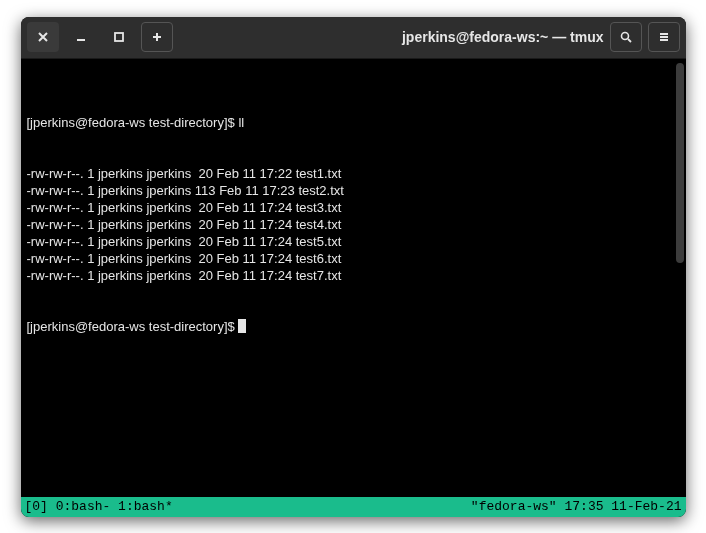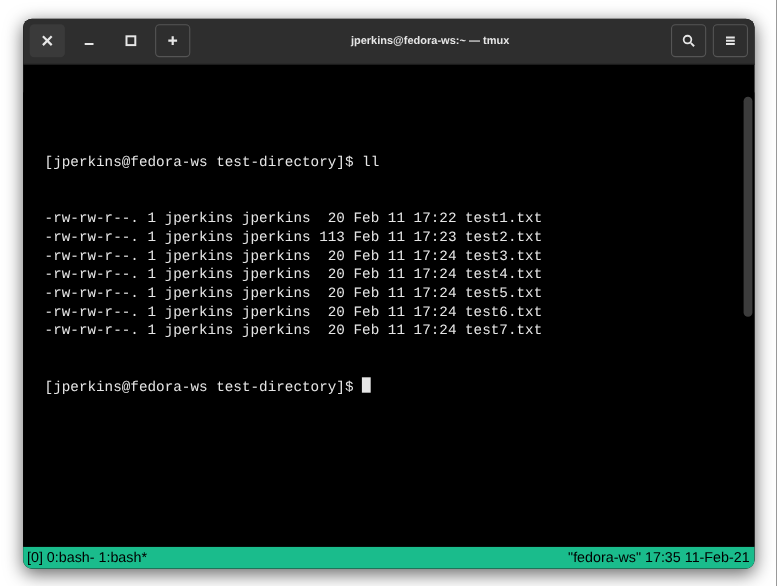"jperkins@fedora-ws:~ — tmux" .title { font-size: 10px -> 14px; text-align: center -> right }
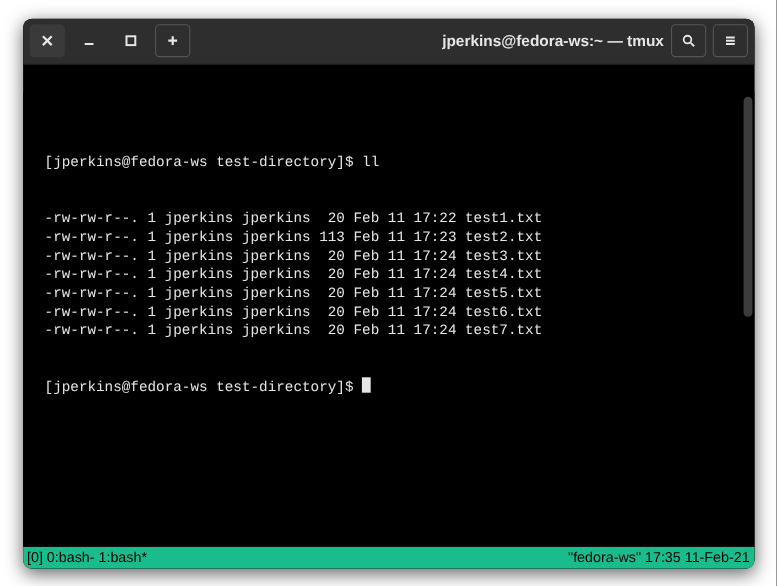"[jperkins@fedora-ws test-directory]$ ll" .terminal { font-family: Liberation Mono, monospace -> Liberation Sans, sans-serif; margin-top: 25px -> none; padding: 4px 20px -> 4px 6px }
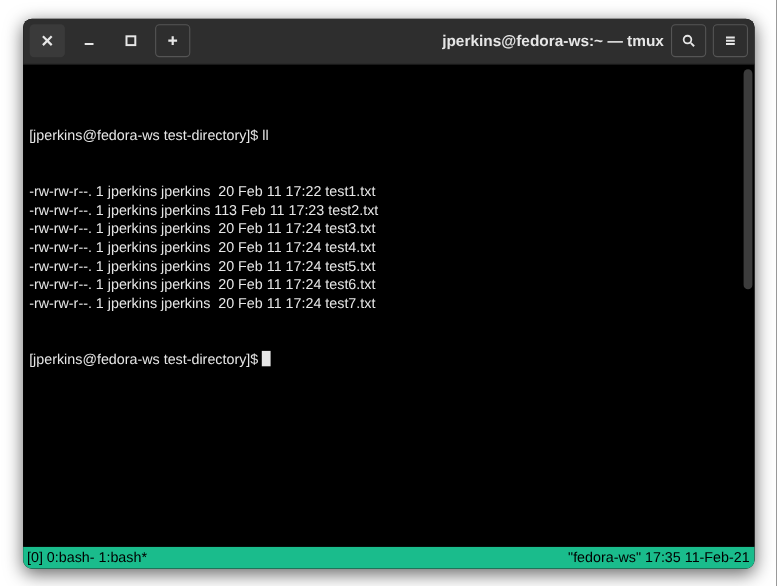"[0] 0:bash- 1:bash*" .statusbar { font-family: Liberation Sans, sans-serif -> Liberation Mono, monospace }
